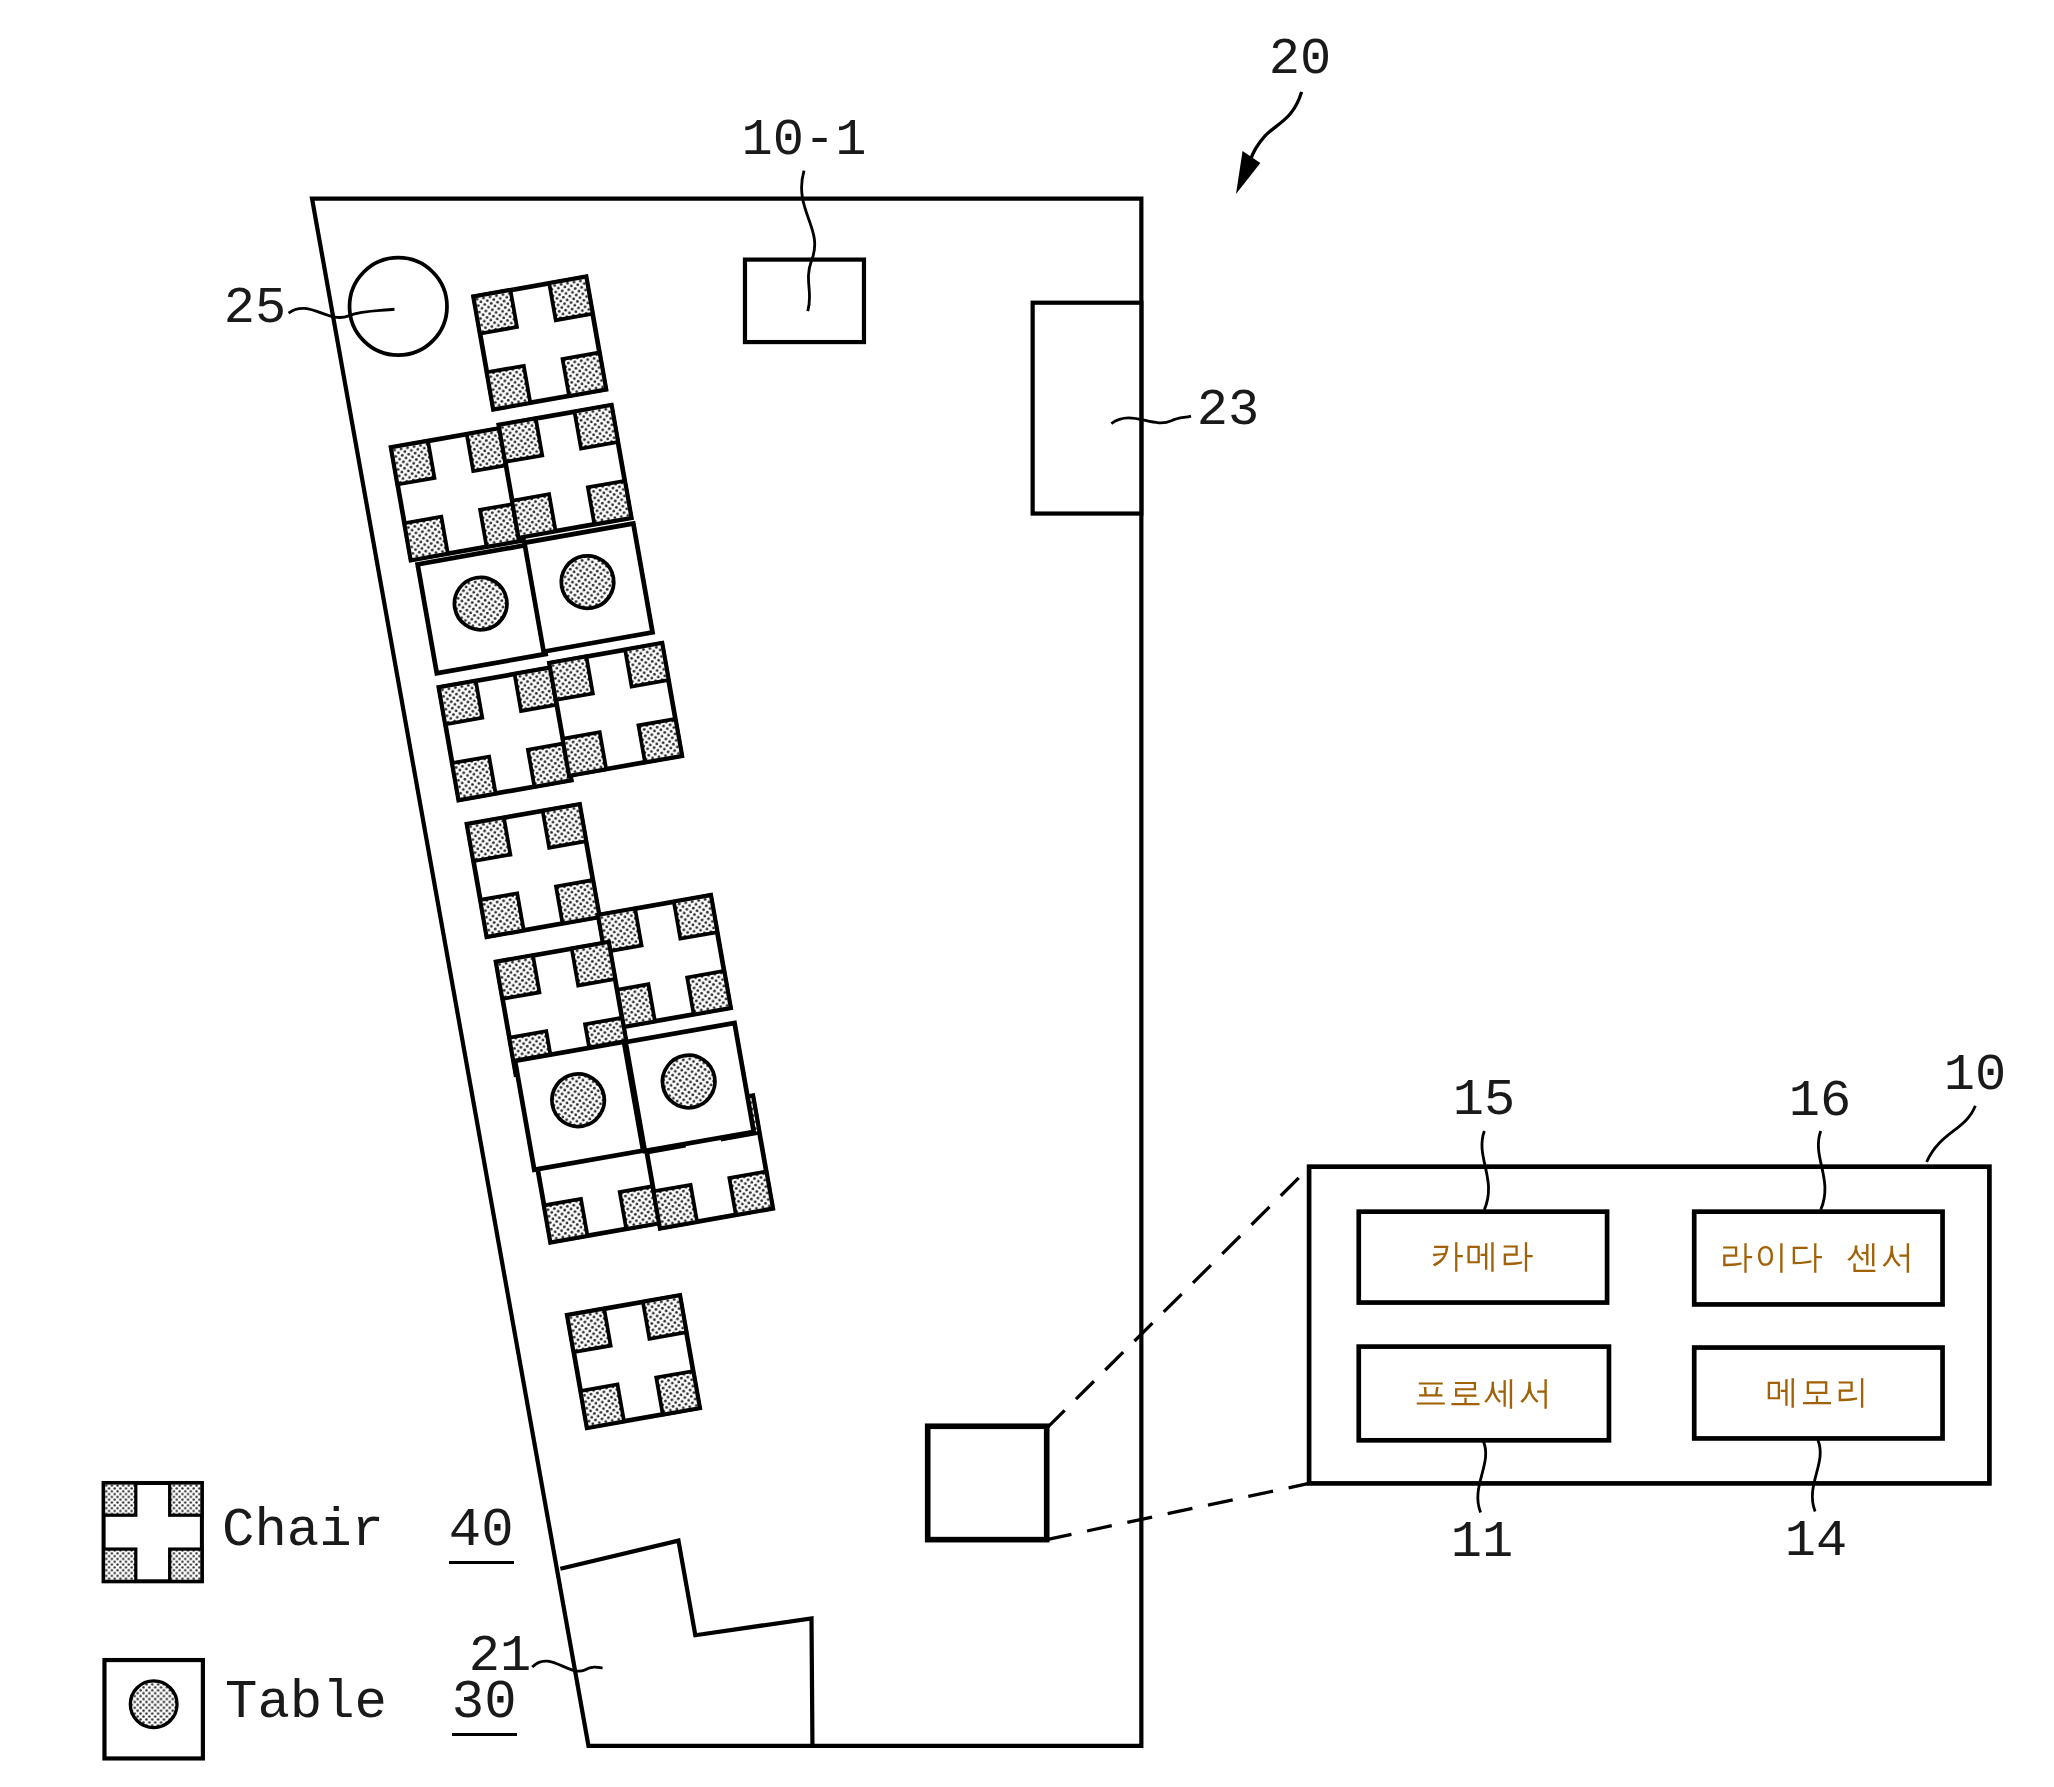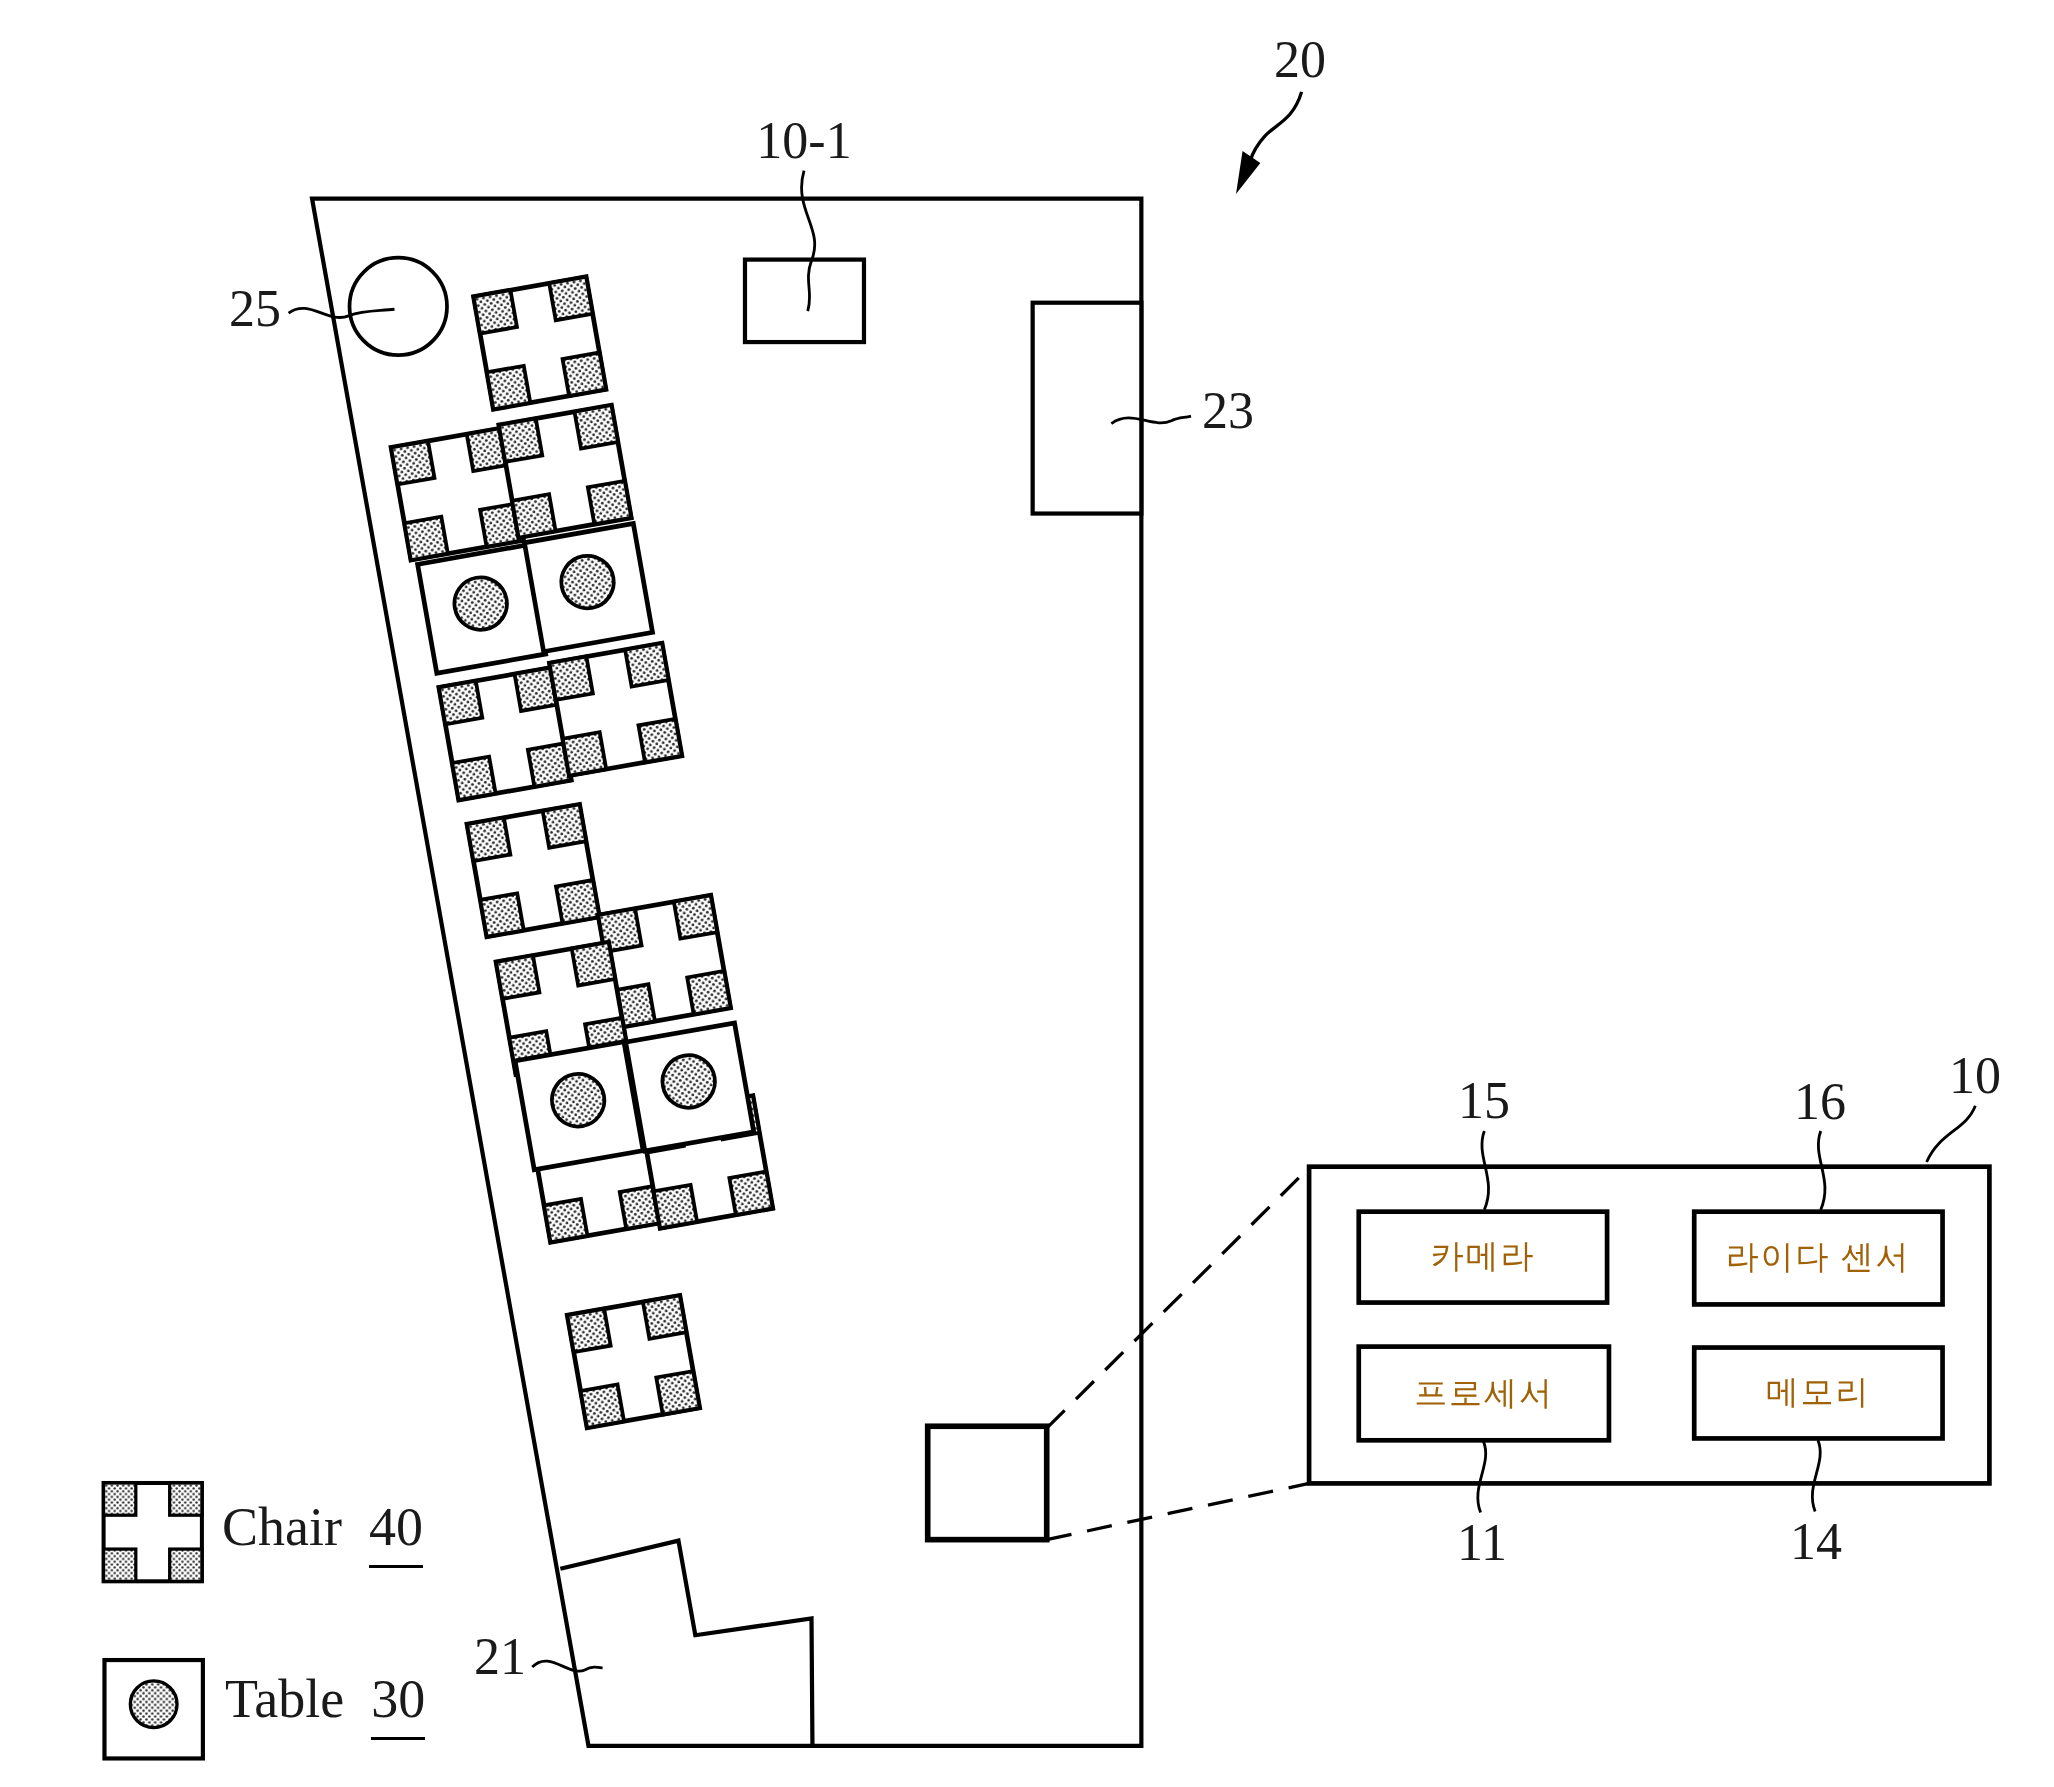"20" #page { font-family: Liberation Serif, serif -> Liberation Mono, monospace }
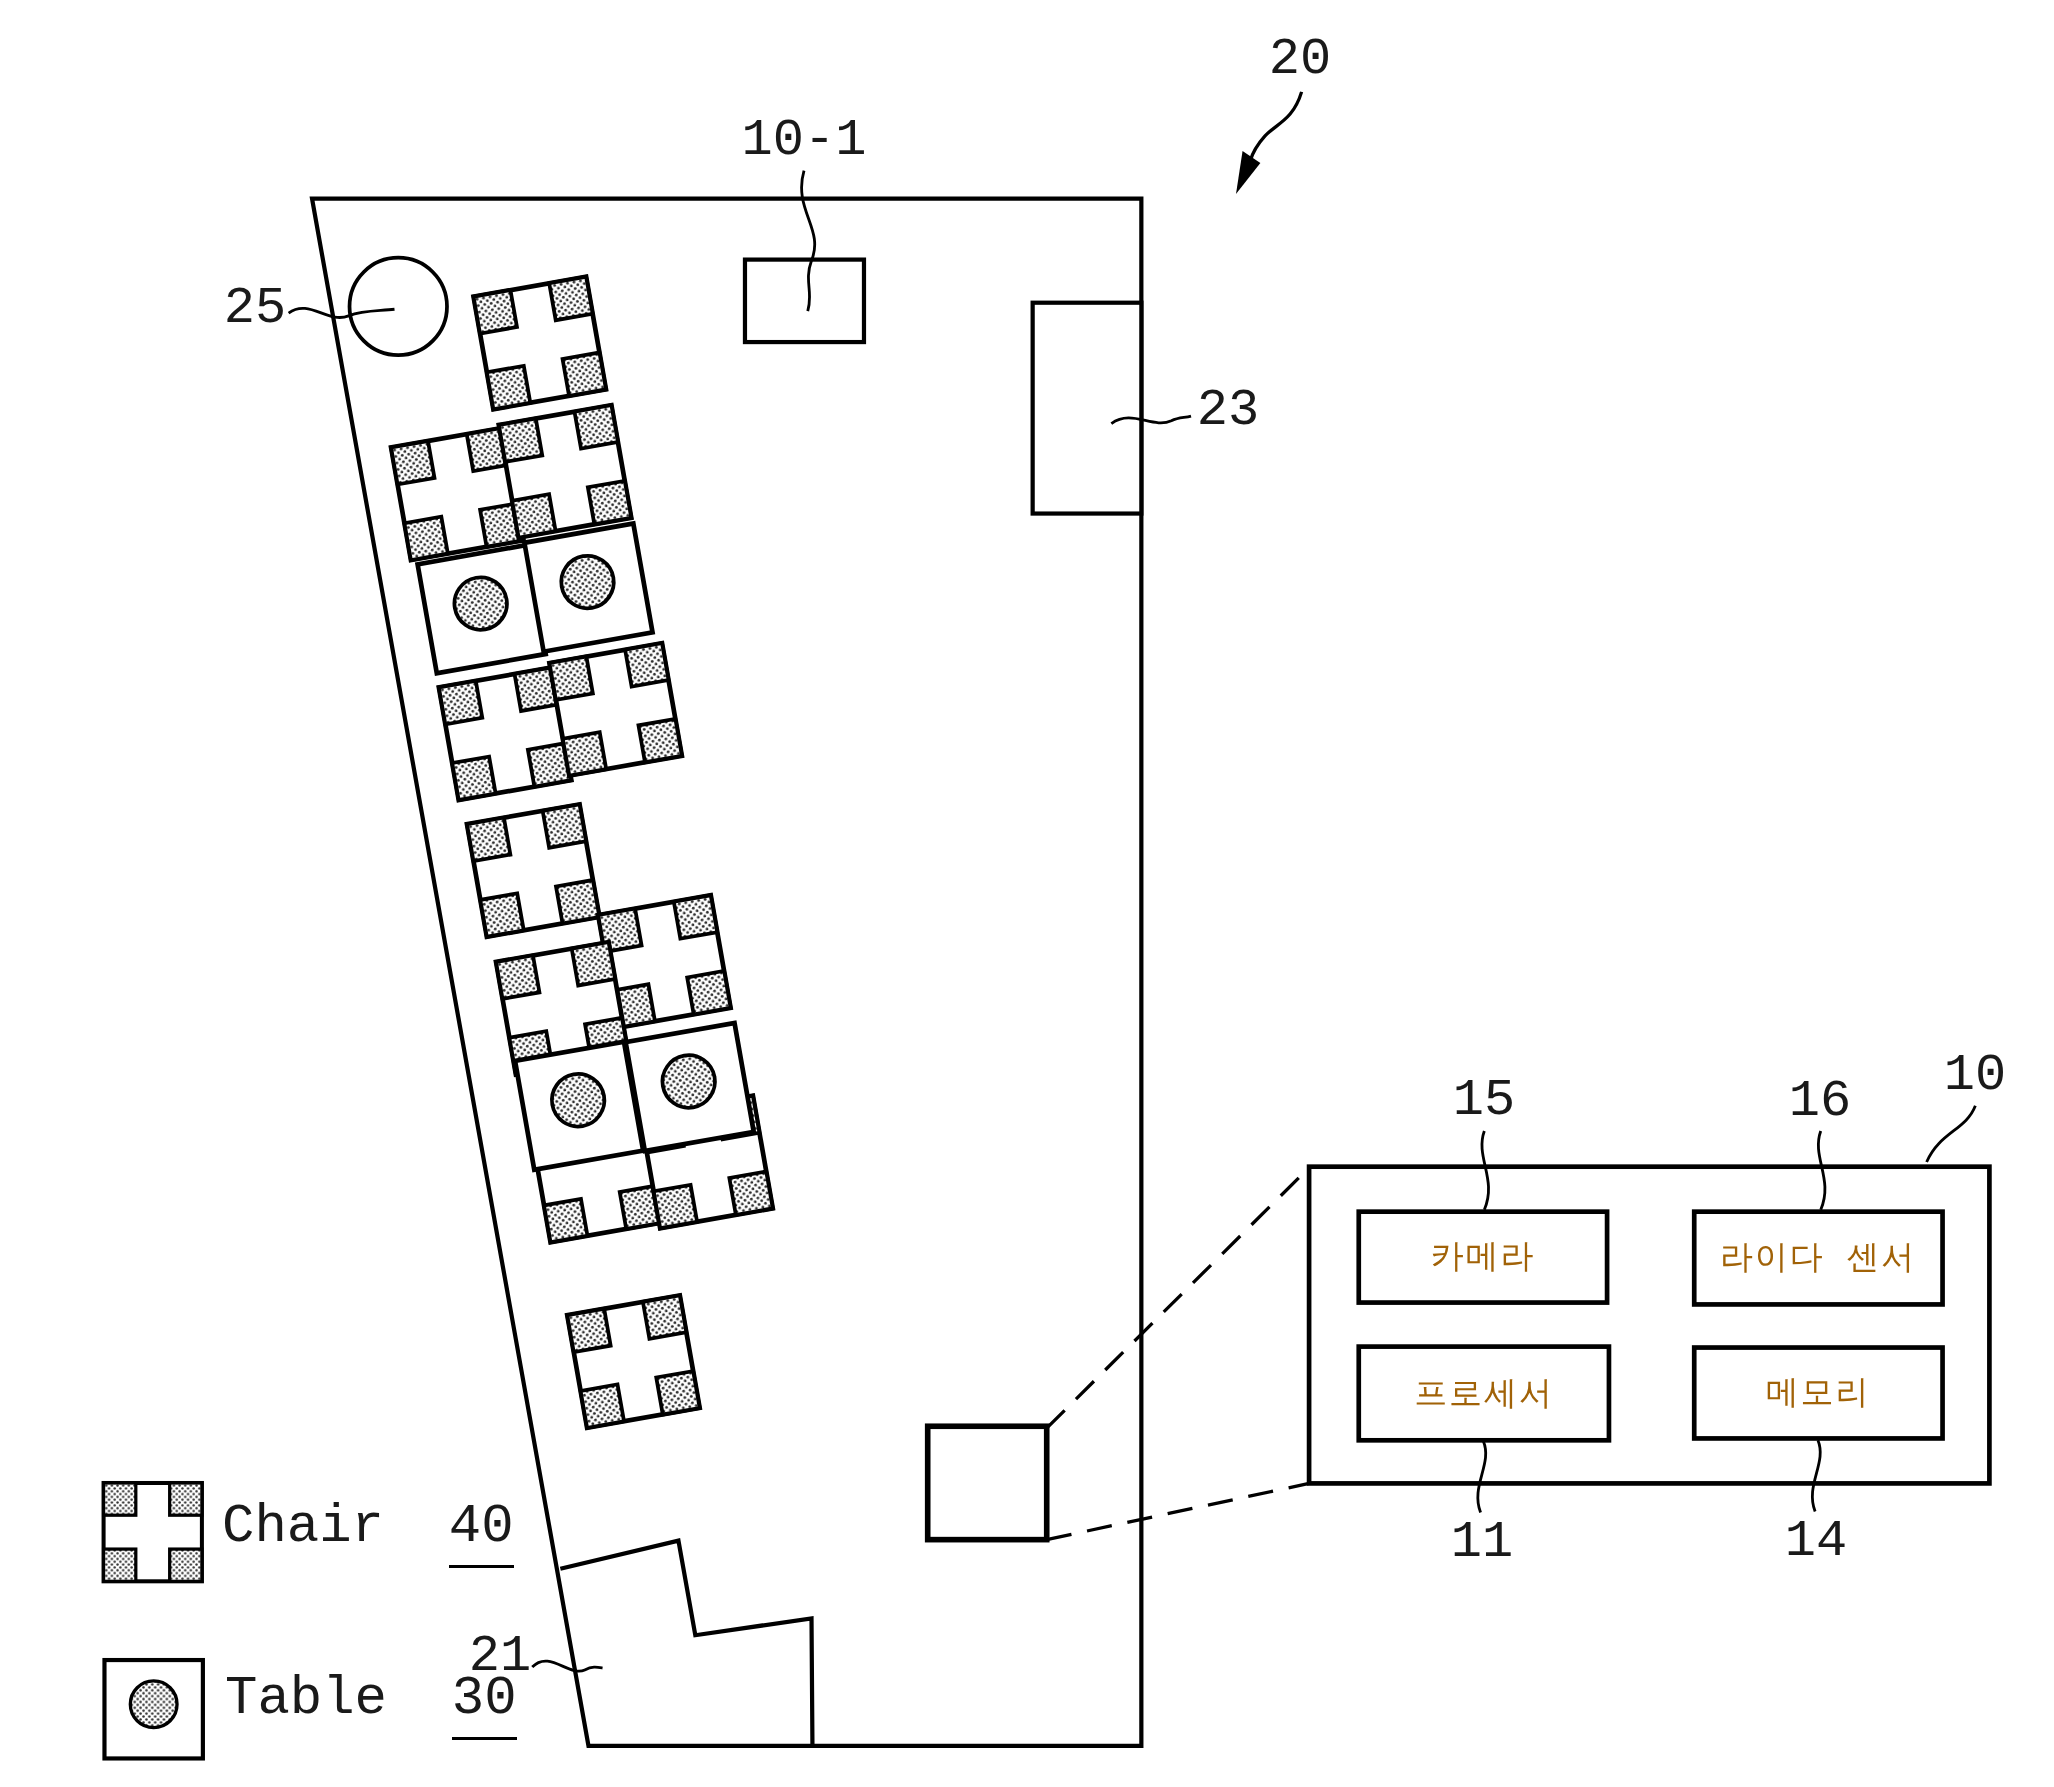"40" .refnum { padding-bottom: 11px -> 3px }
